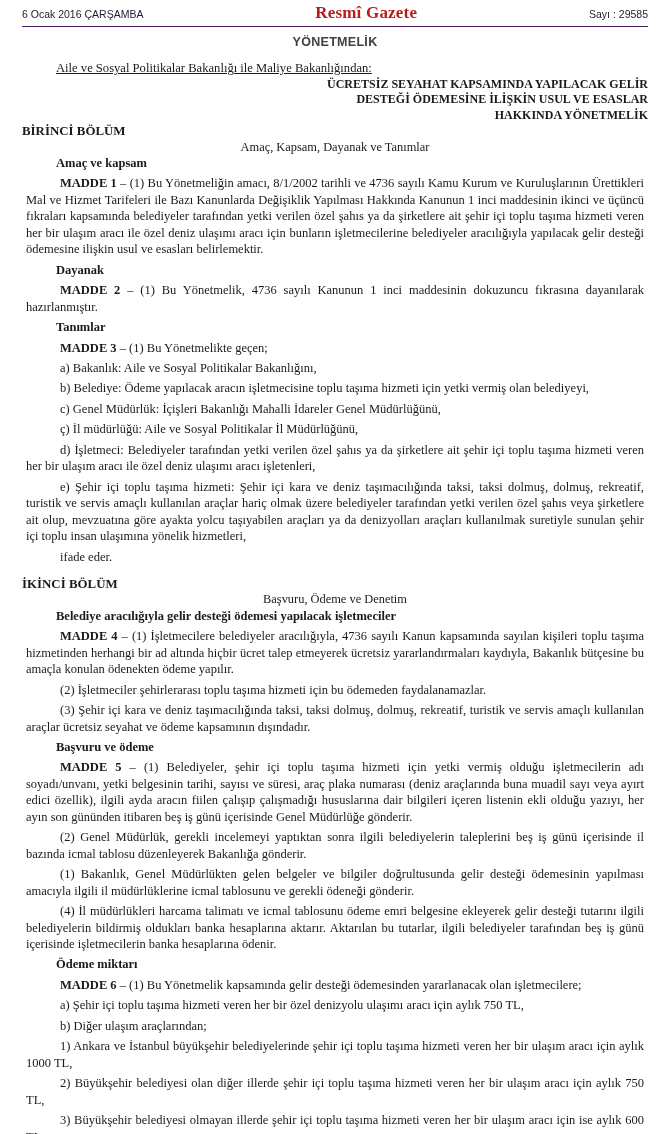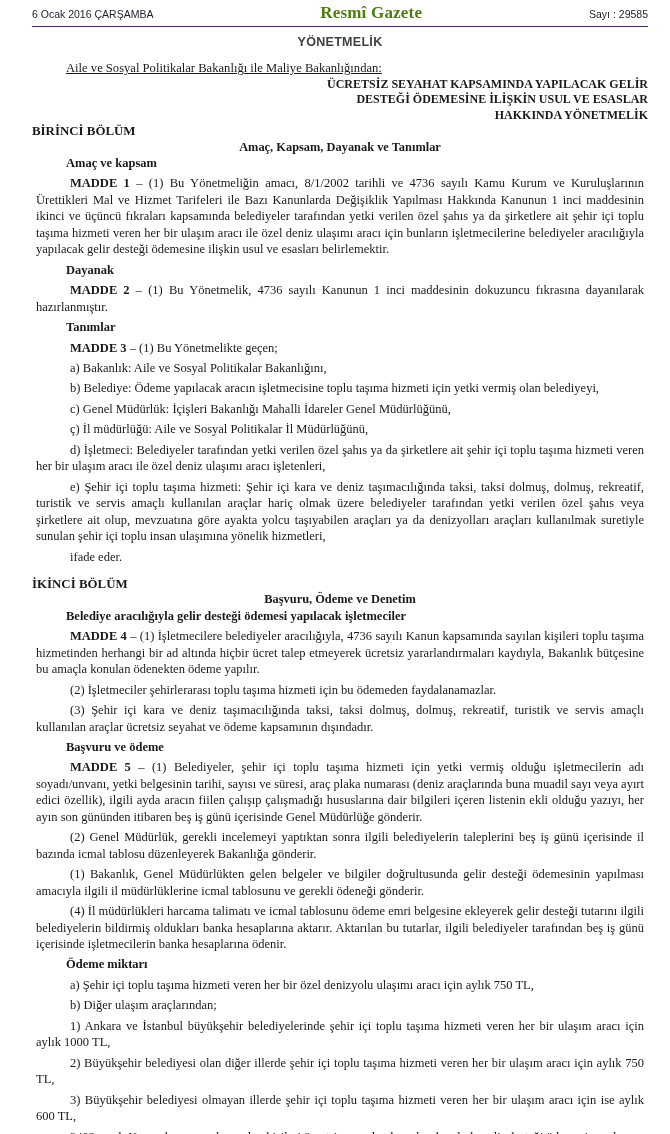"6 Ocak 2016 ÇARŞAMBA" .page { padding: 0 22px 0 32px -> 0 22px 0 22px }
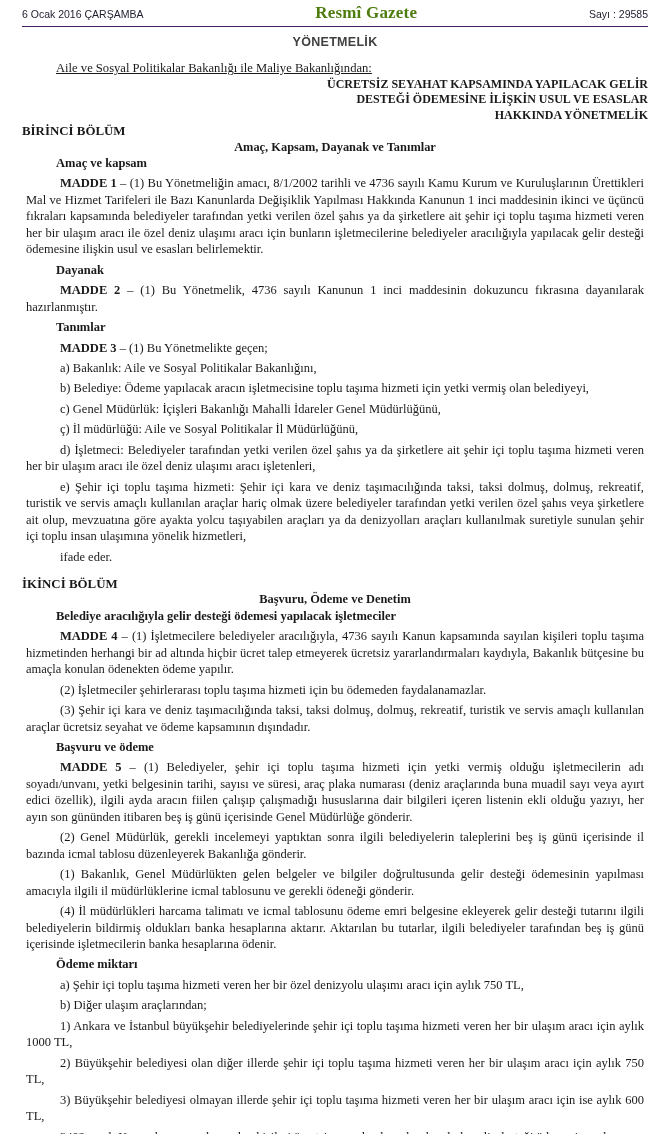"Resmî Gazete" .masthead-title { color: #4d7c0f -> #b91c1c }
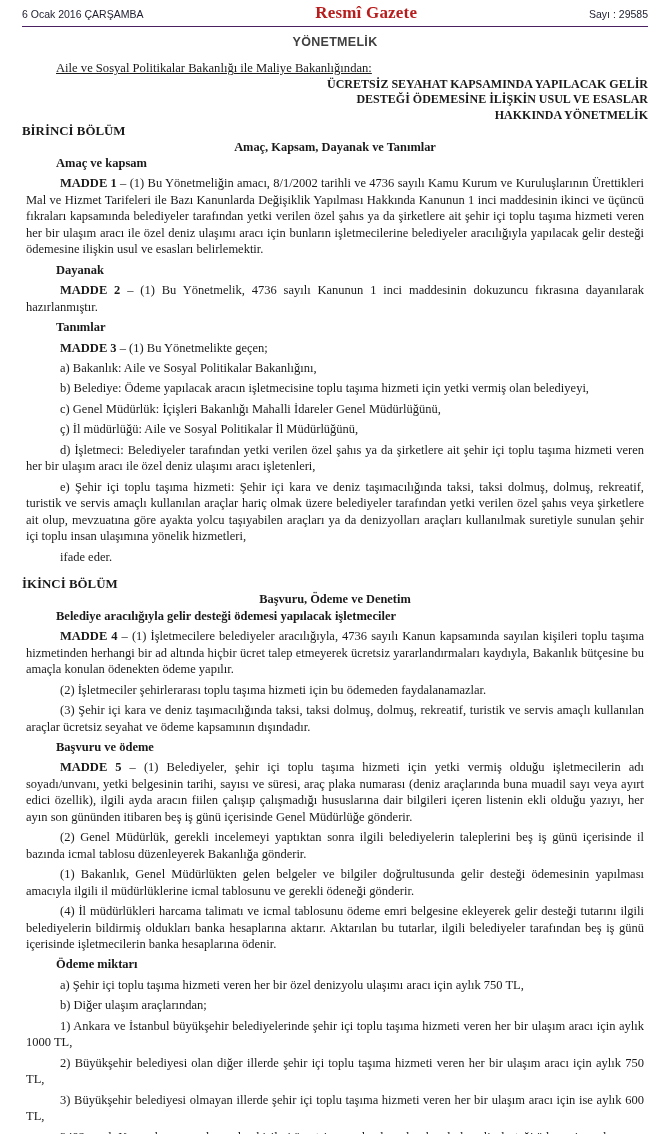"Amaç, Kapsam, Dayanak ve Tanımlar" .bolum-sub { font-weight: bold -> normal }
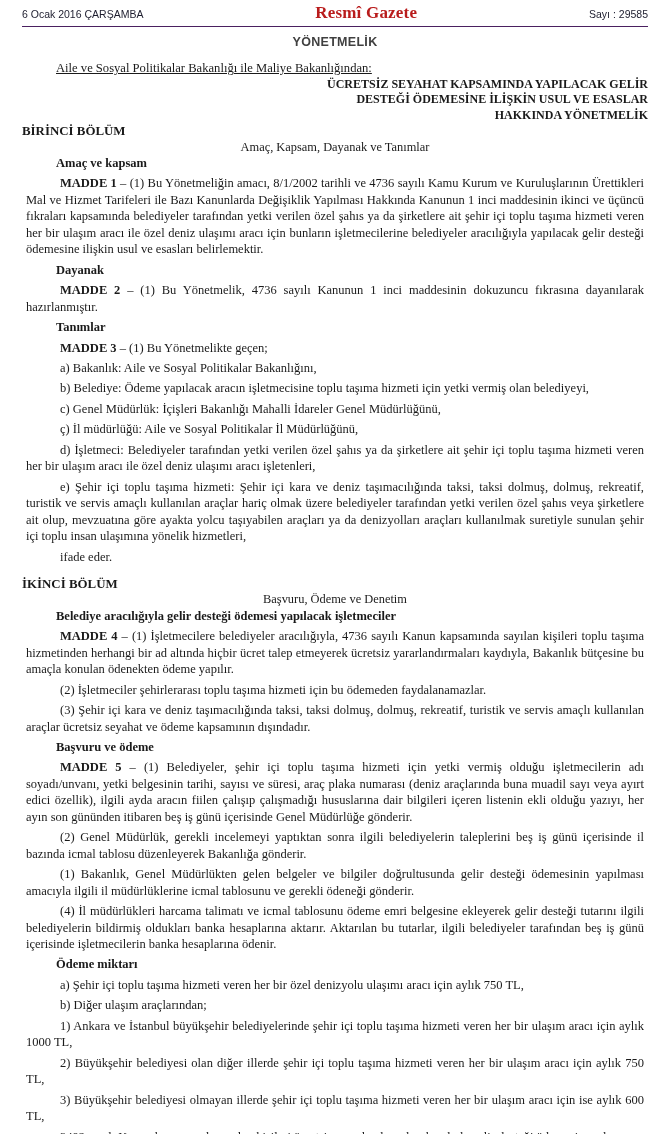"MADDE 6 – (1) Bu" p.para { html: none -> <p><span>MADDE 6</span><span> – (1) Bu Yönetmelik kapsamında gelir desteği ödemesinden yararlanacak olan işletmecilere;</span></p> }
